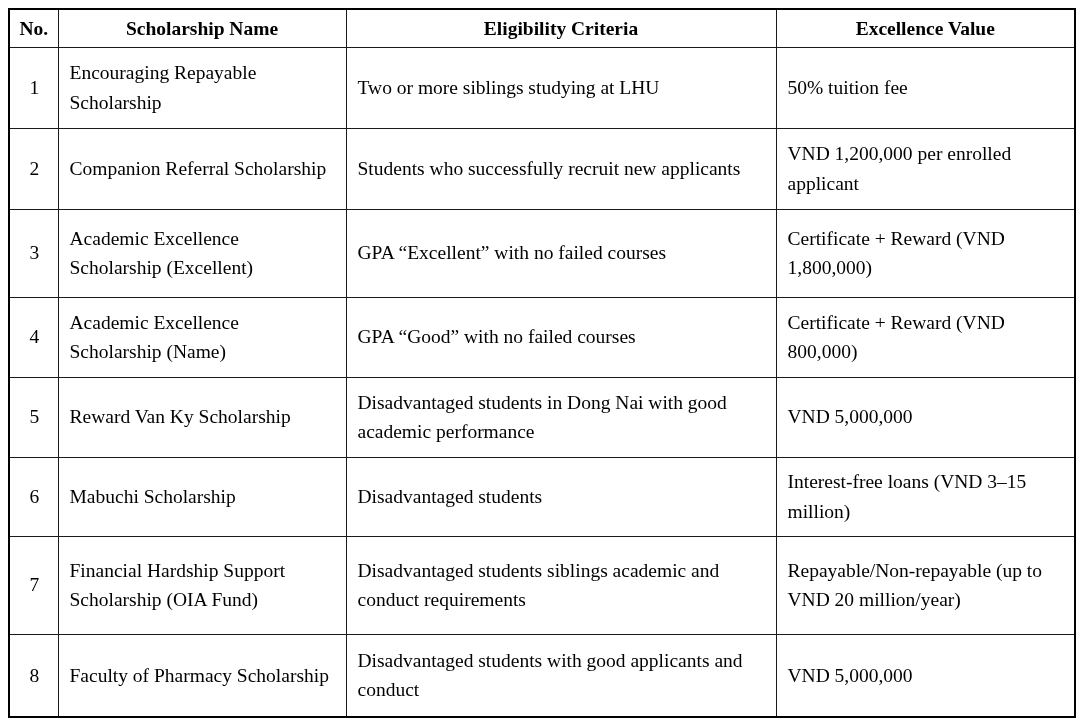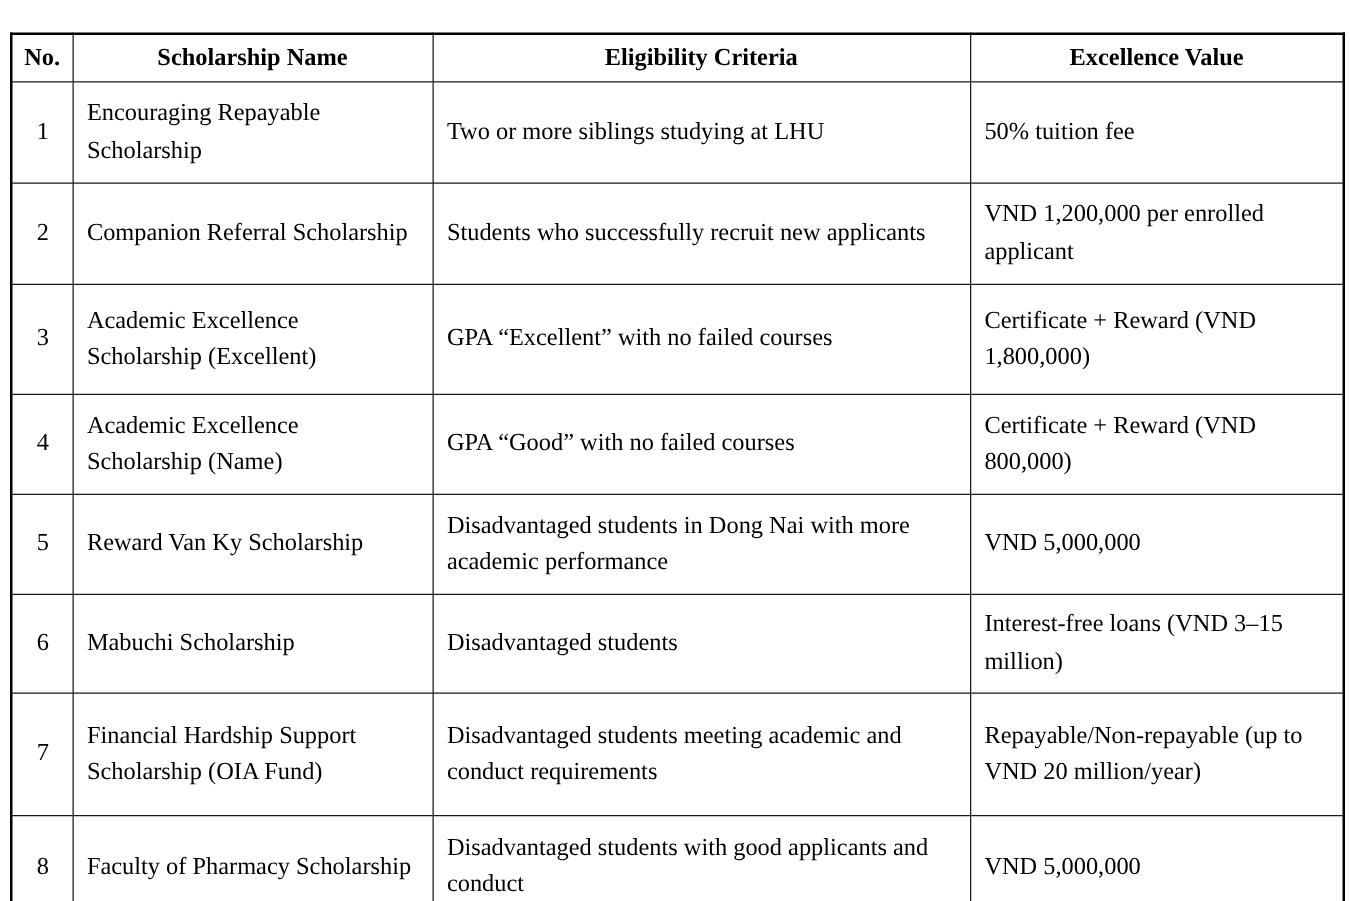"No." .page { padding: 26px 6px 6px 8px -> 8px 6px 6px 8px }
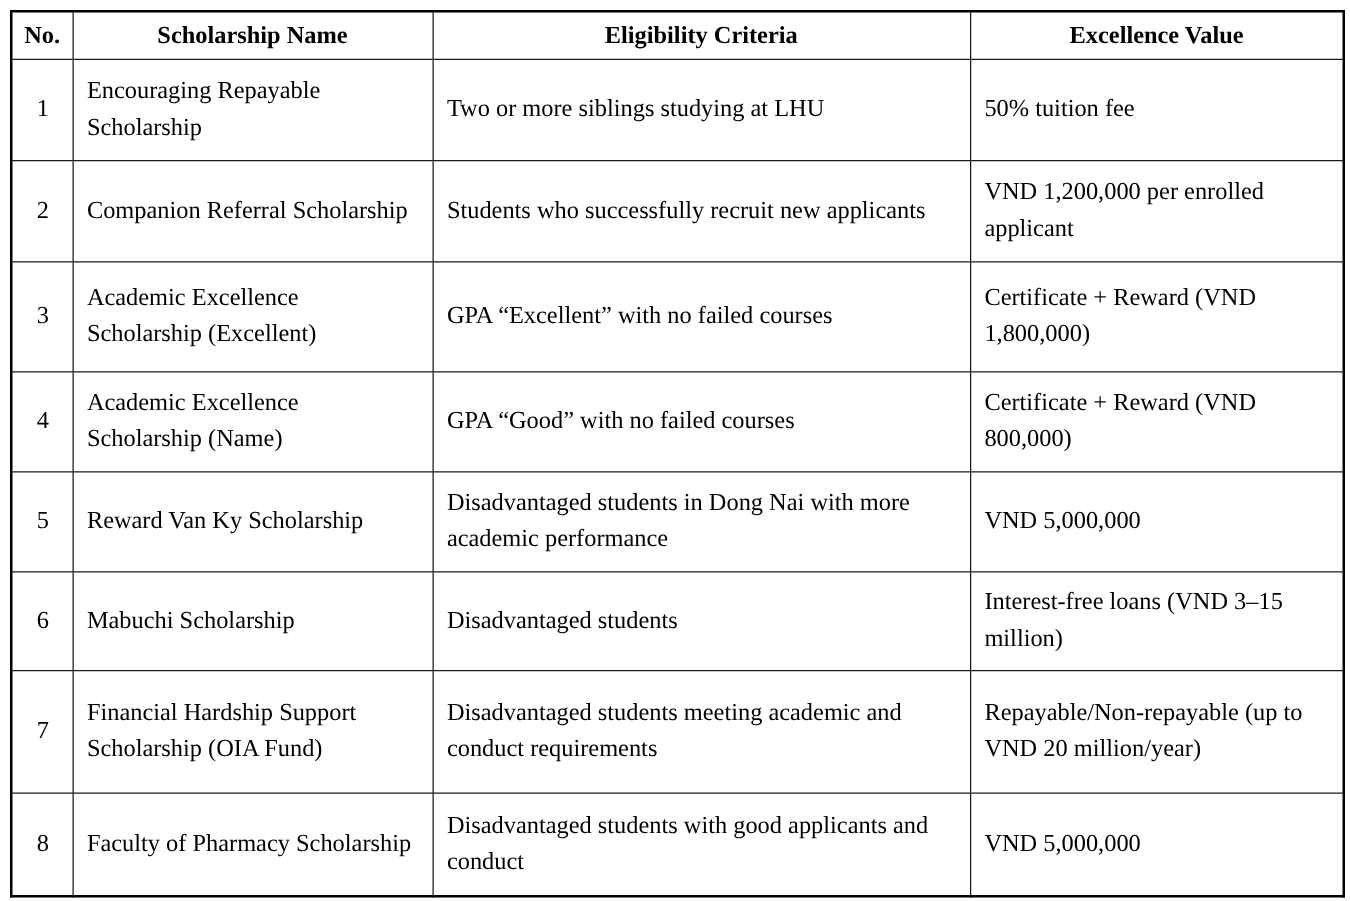"Disadvantaged students in Dong Nai" td { text: more -> good }
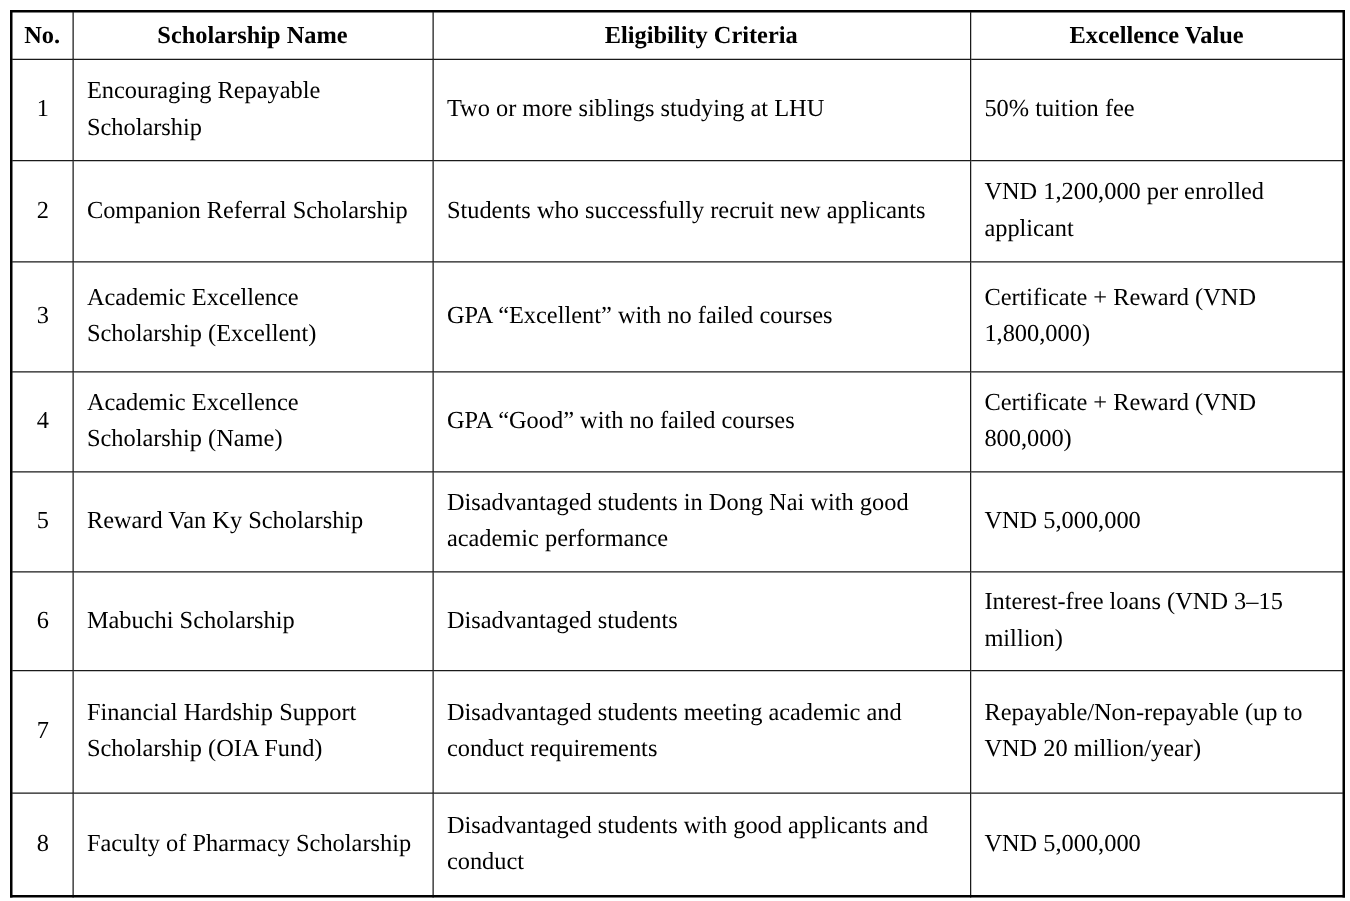"Disadvantaged students meeting academic" td { text: meeting -> siblings }
